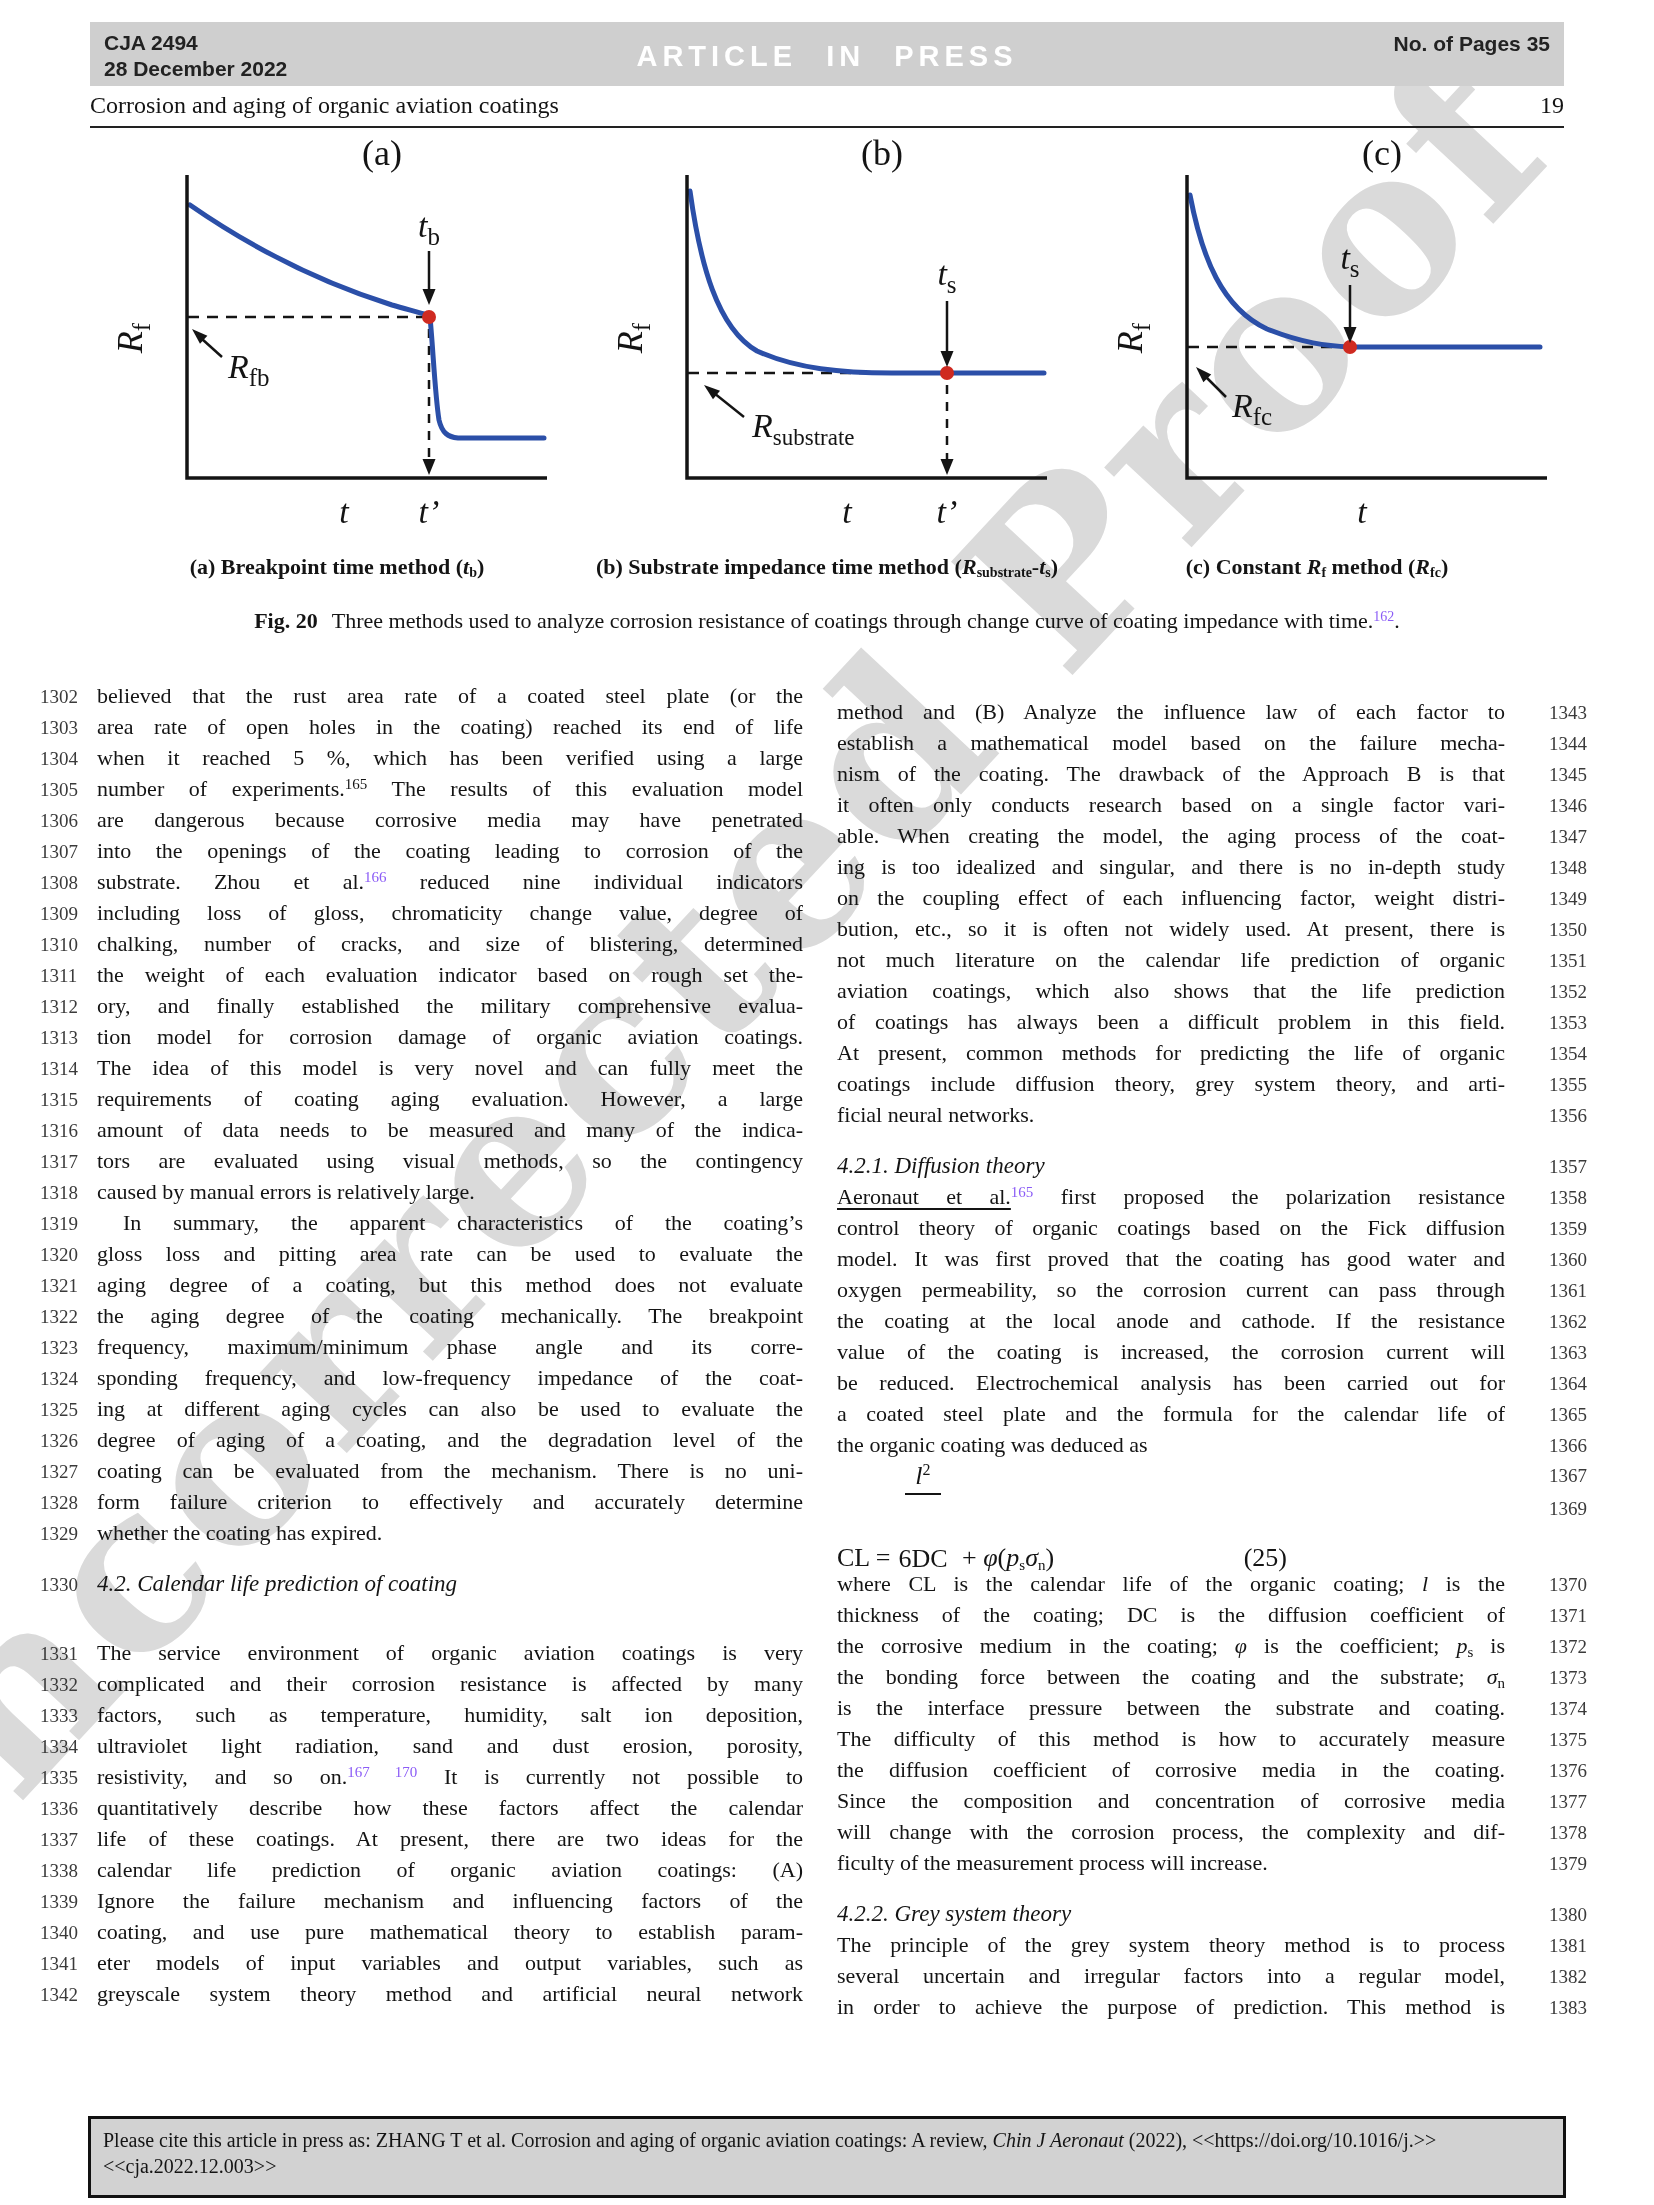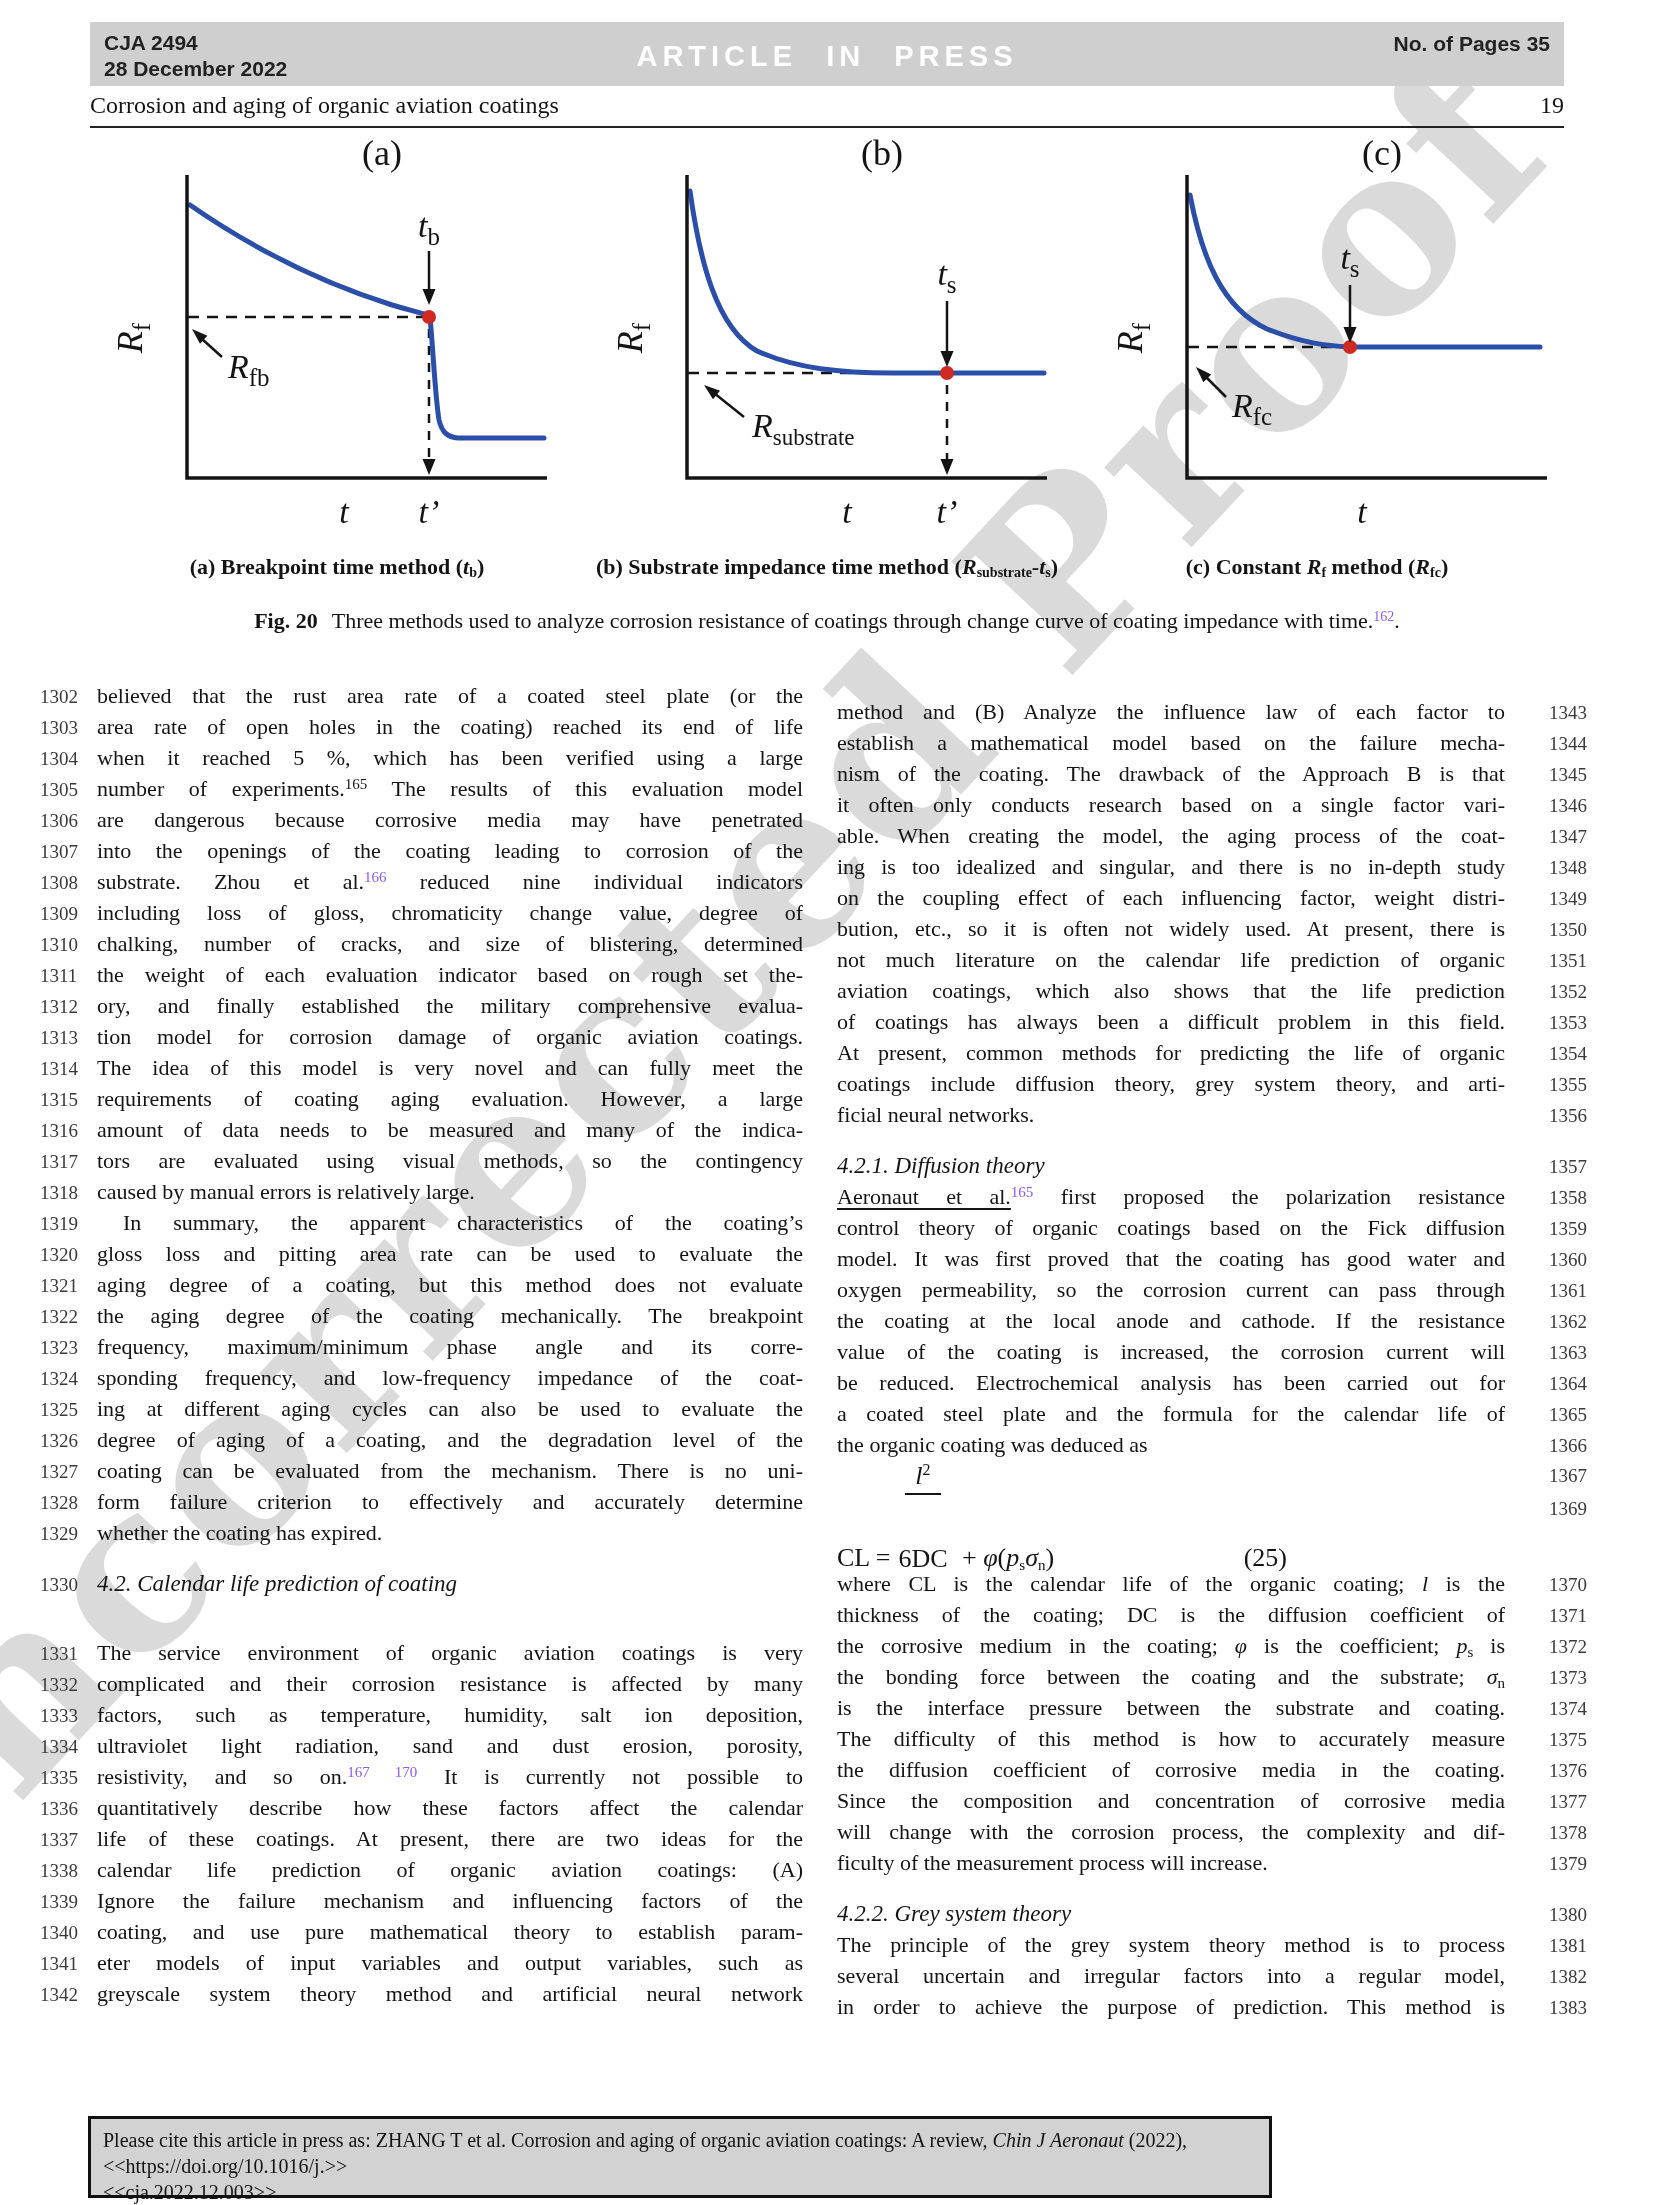"Please cite this article in" .foot { width: 1184px -> 1478px }
